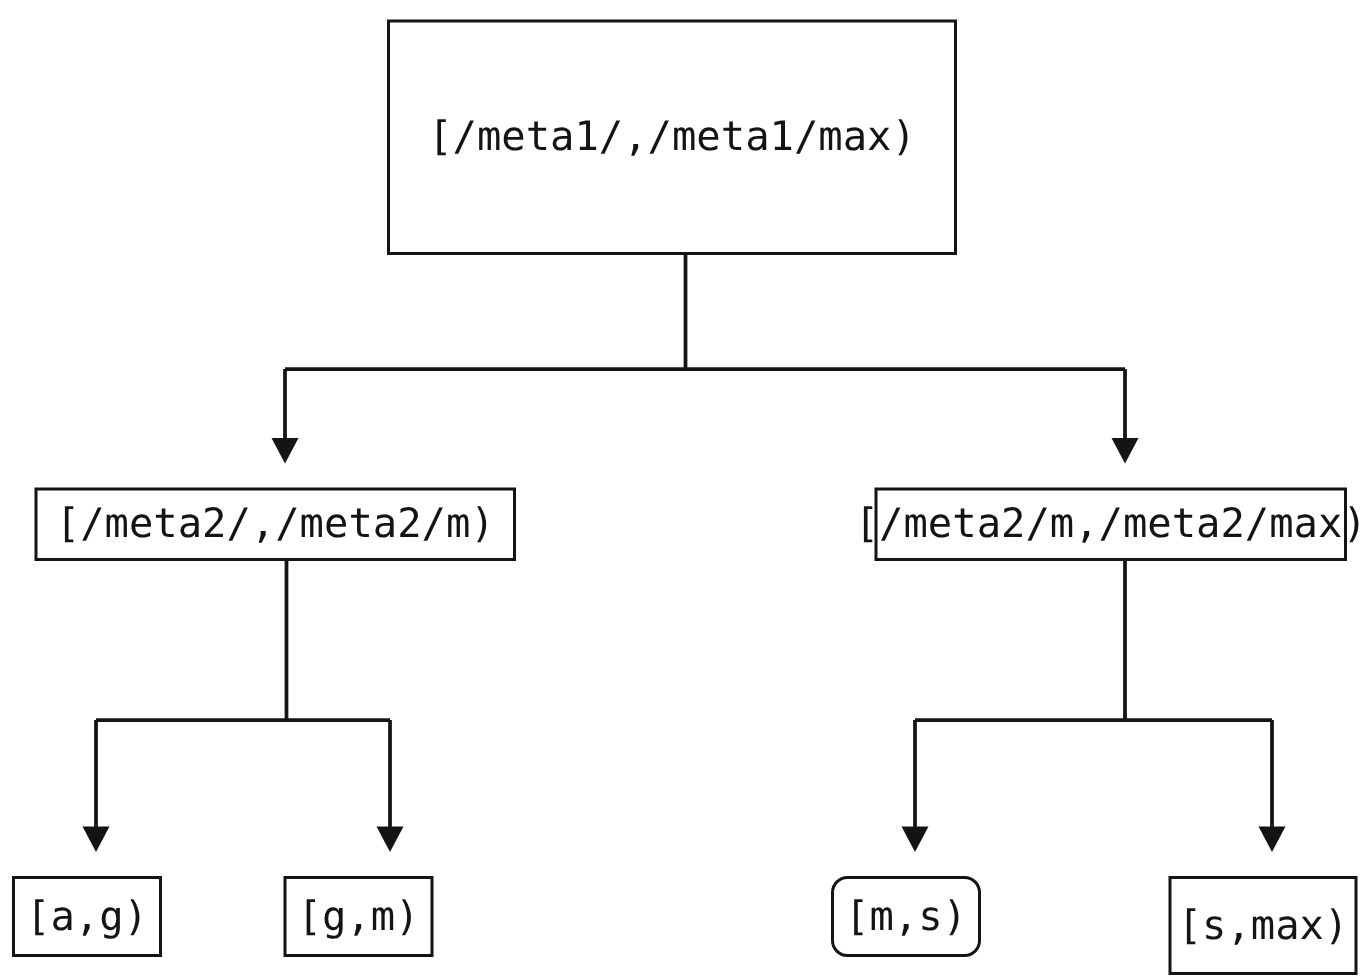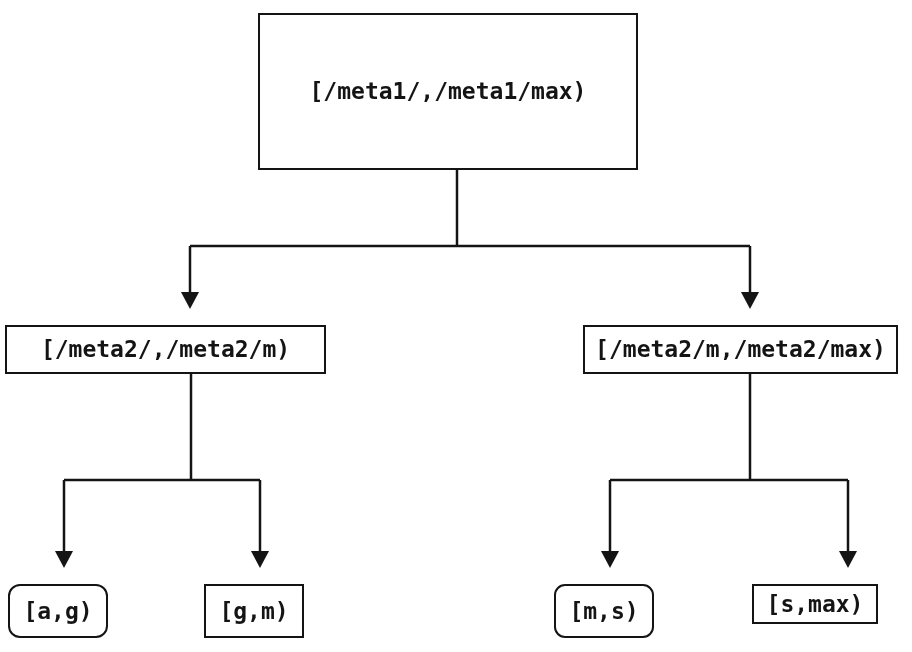"[/meta1/,/meta1/max)" .node .label { font-size: 23px -> 27px; font-weight: 700 -> 400 }
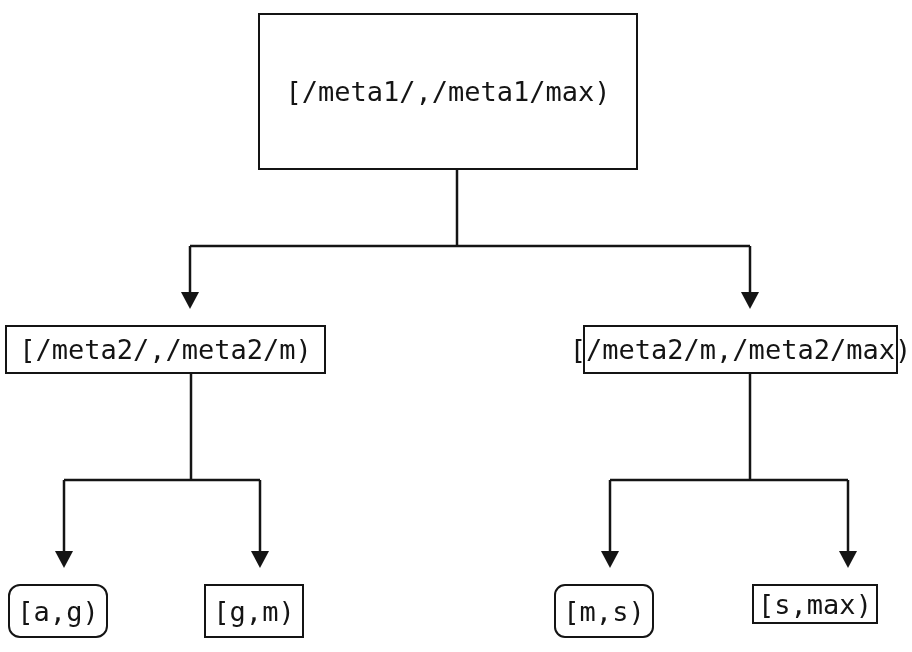"[/meta2/,/meta2/m)" .node-l2a { left: 5px -> 23px }
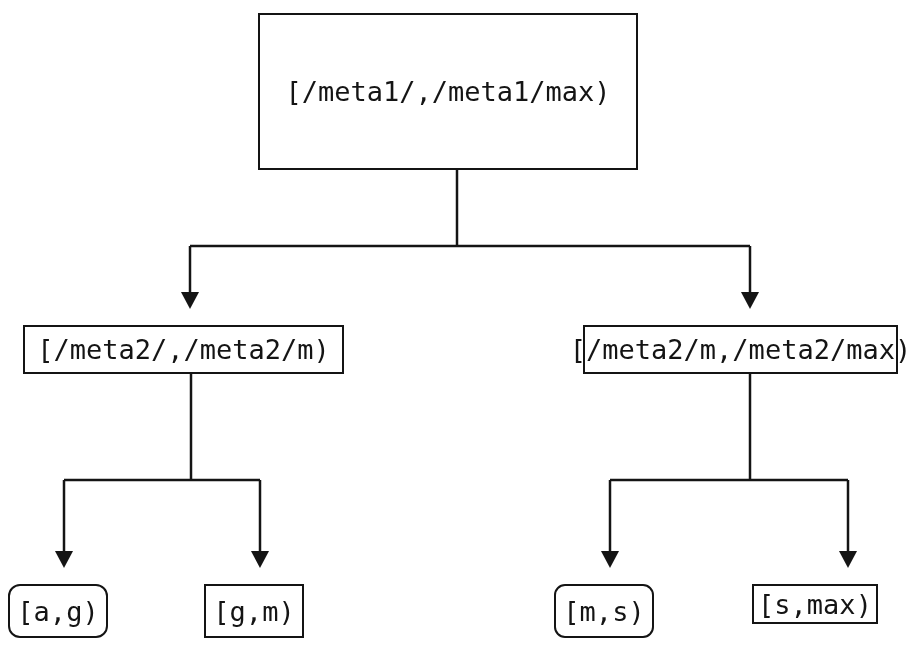"[a,g)" .node-l3a { border-radius: 12px -> none }
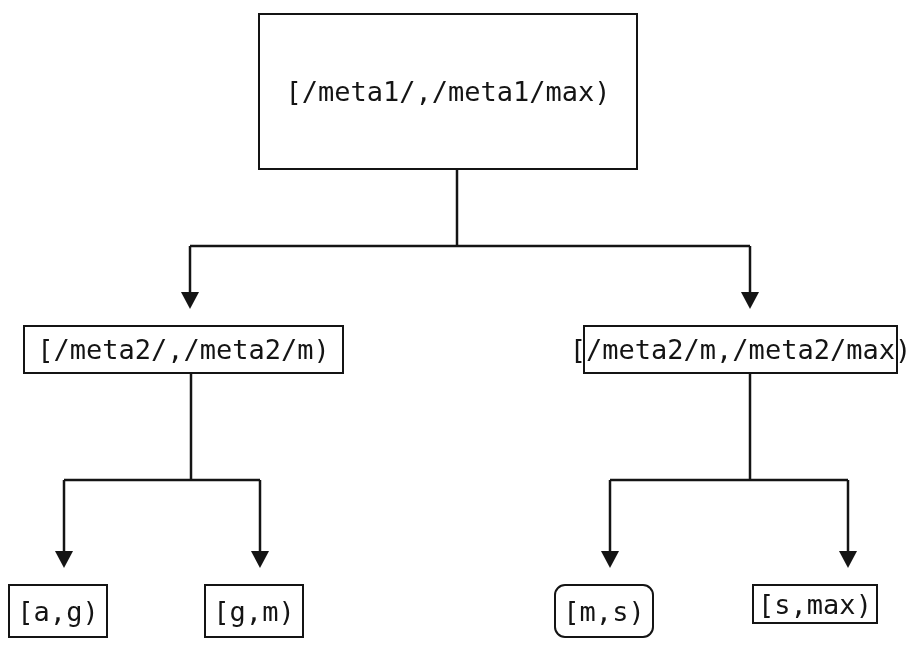"[g,m)" .node-l3b { left: 204px -> 189px }
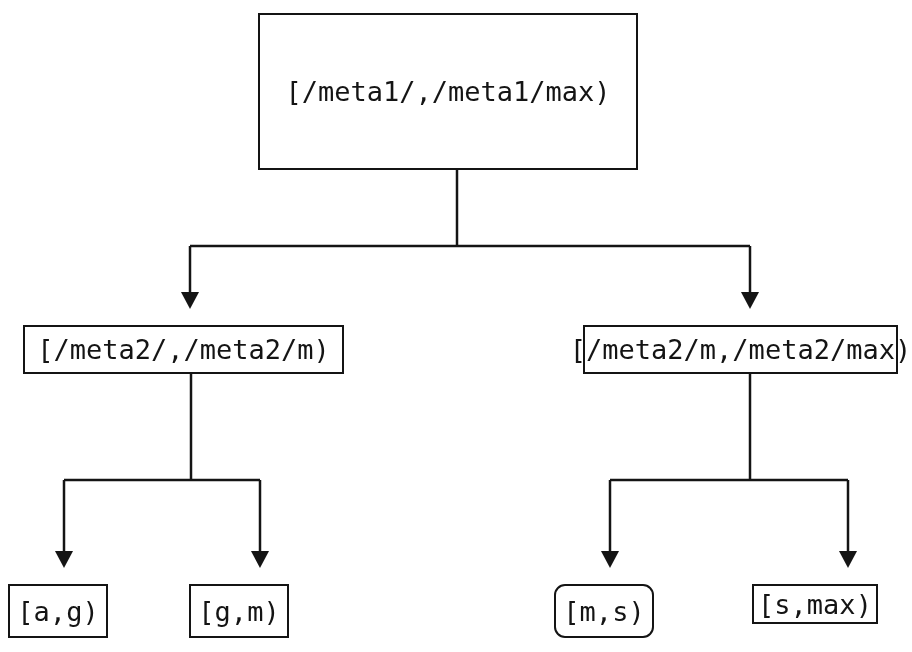"[s,max)" .node-l3d { height: 40px -> 66px; left: 752px -> 779px }
